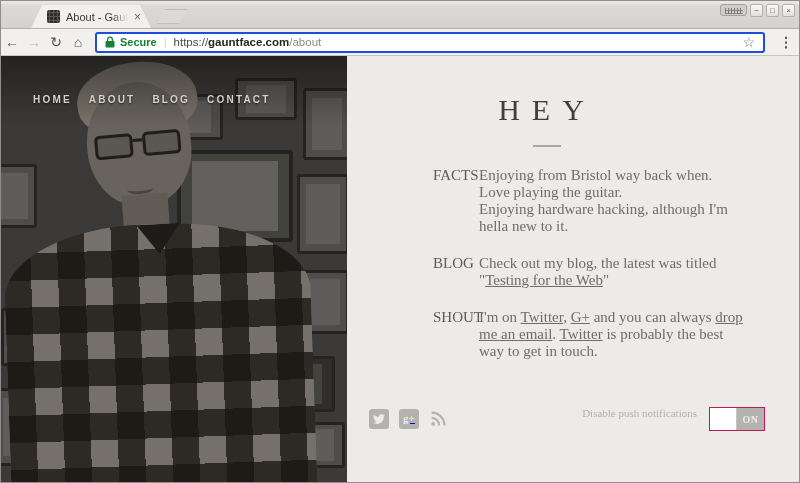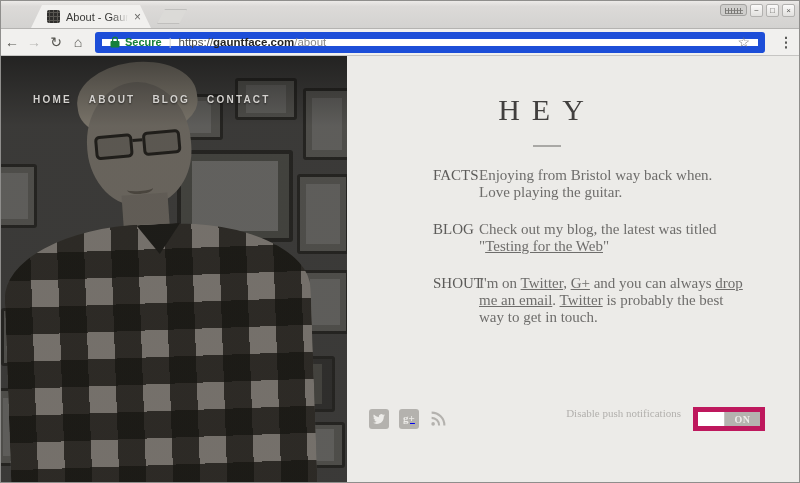"Secure" .omnibox { border: 7px solid #1d4ed8 -> 2px solid #1d4ed8 }
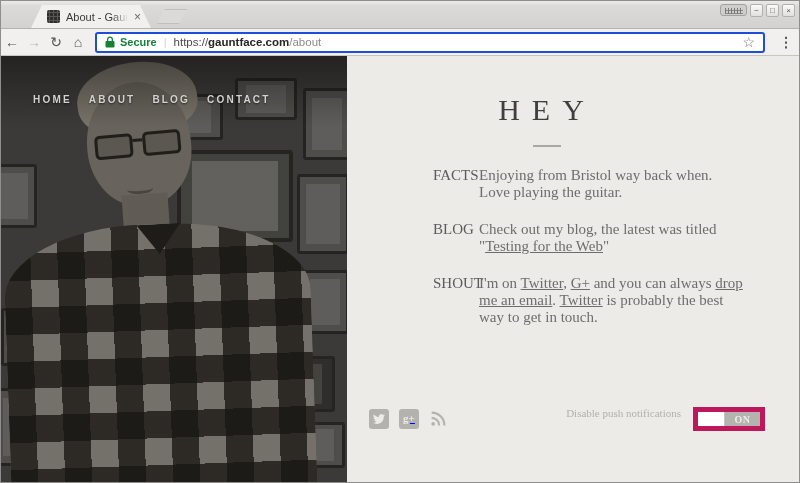"Enjoying hardware hacking, although I'm" div { html: none -> <div>Enjoying hardware hacking, although I'm hella new to it.</div> }
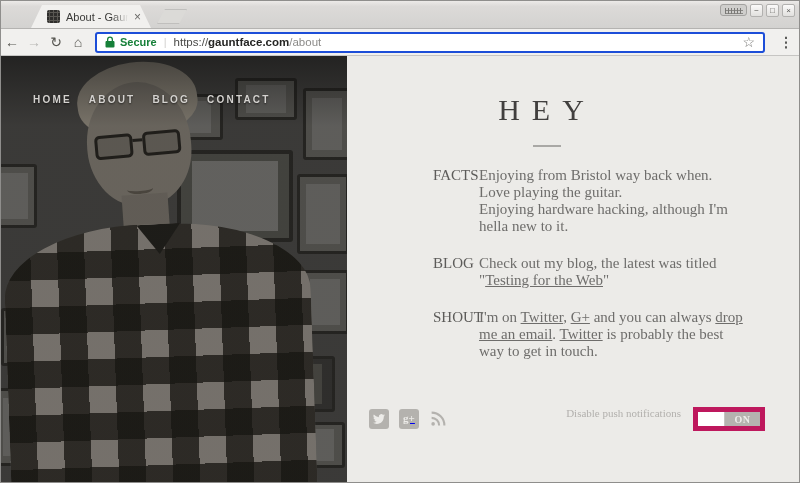"ON" .toggle { border: 5px solid #be185d -> 1px solid #be185d; width: 72px -> 56px }
